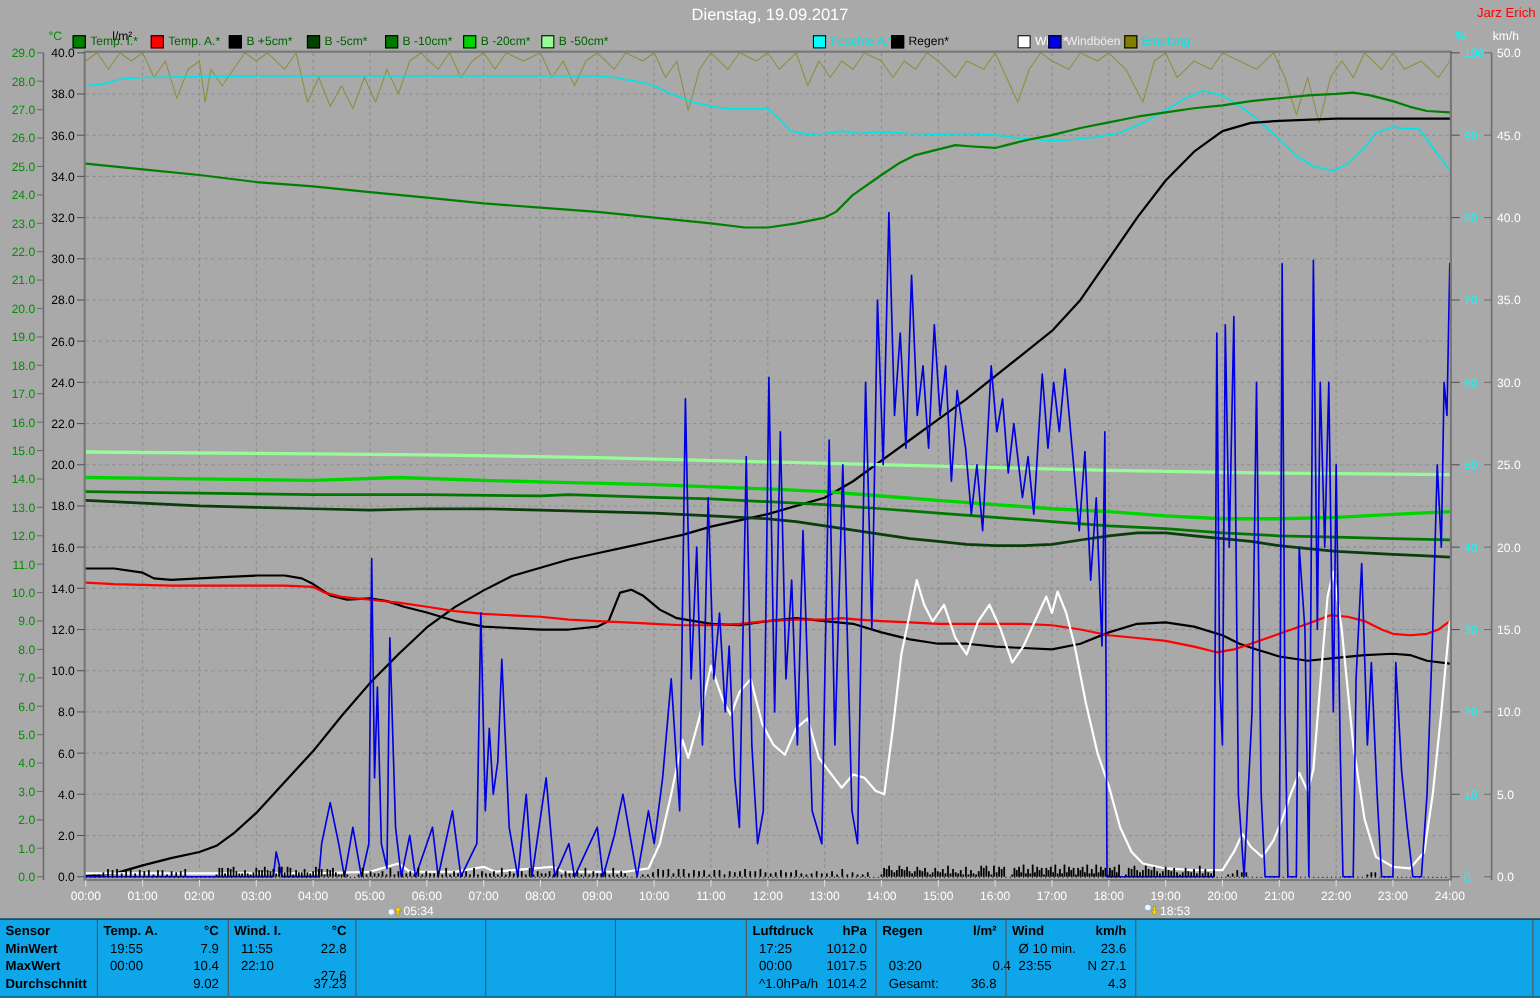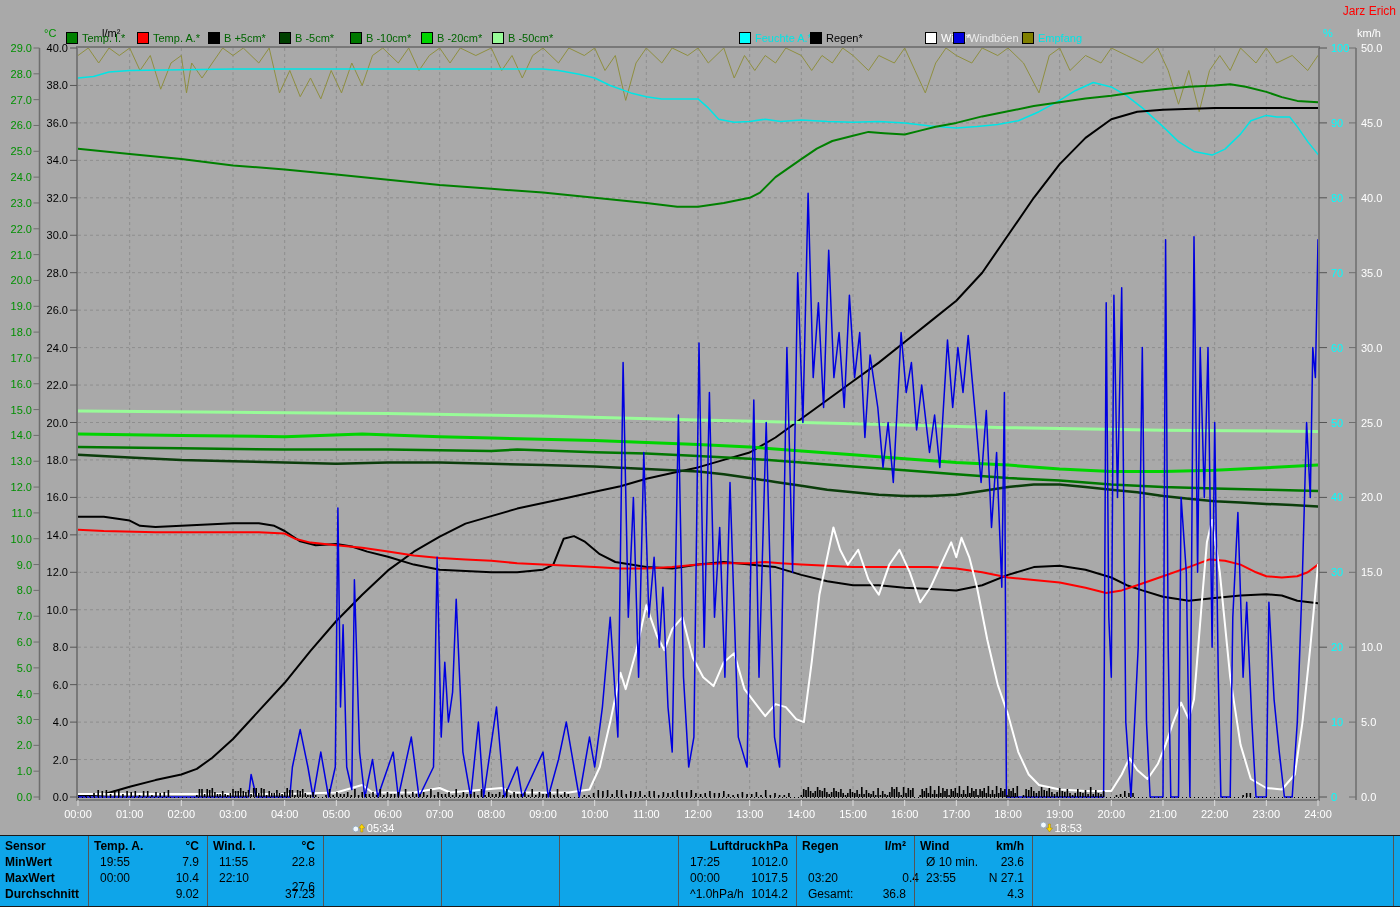"Dienstag, 19.09.2017" div.abs { html: none -> <div>Dienstag, 19.09.2017</div> }
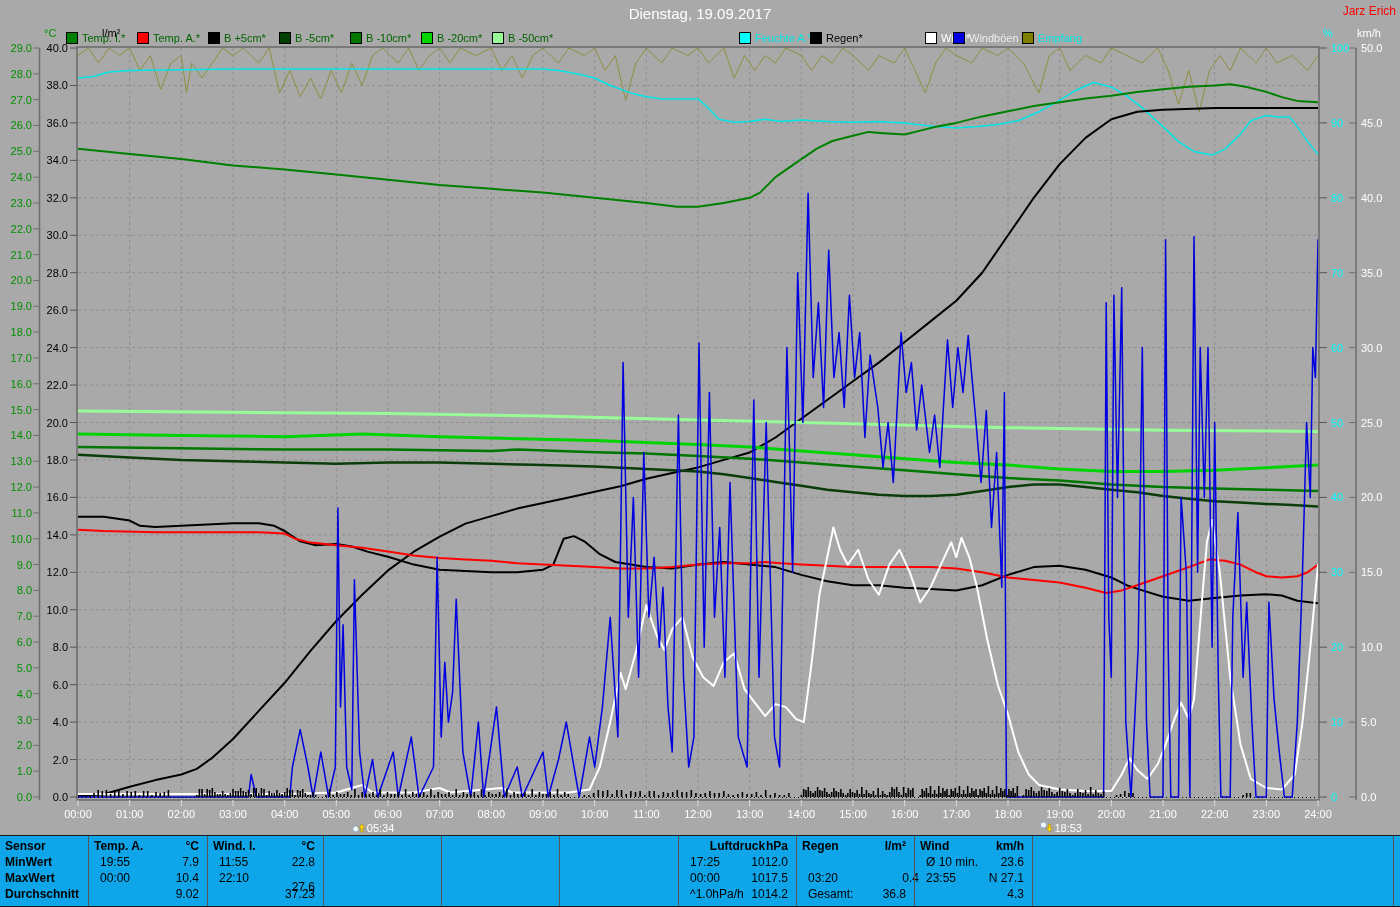"Luftdruck" div.cell { text-align: center -> none }
